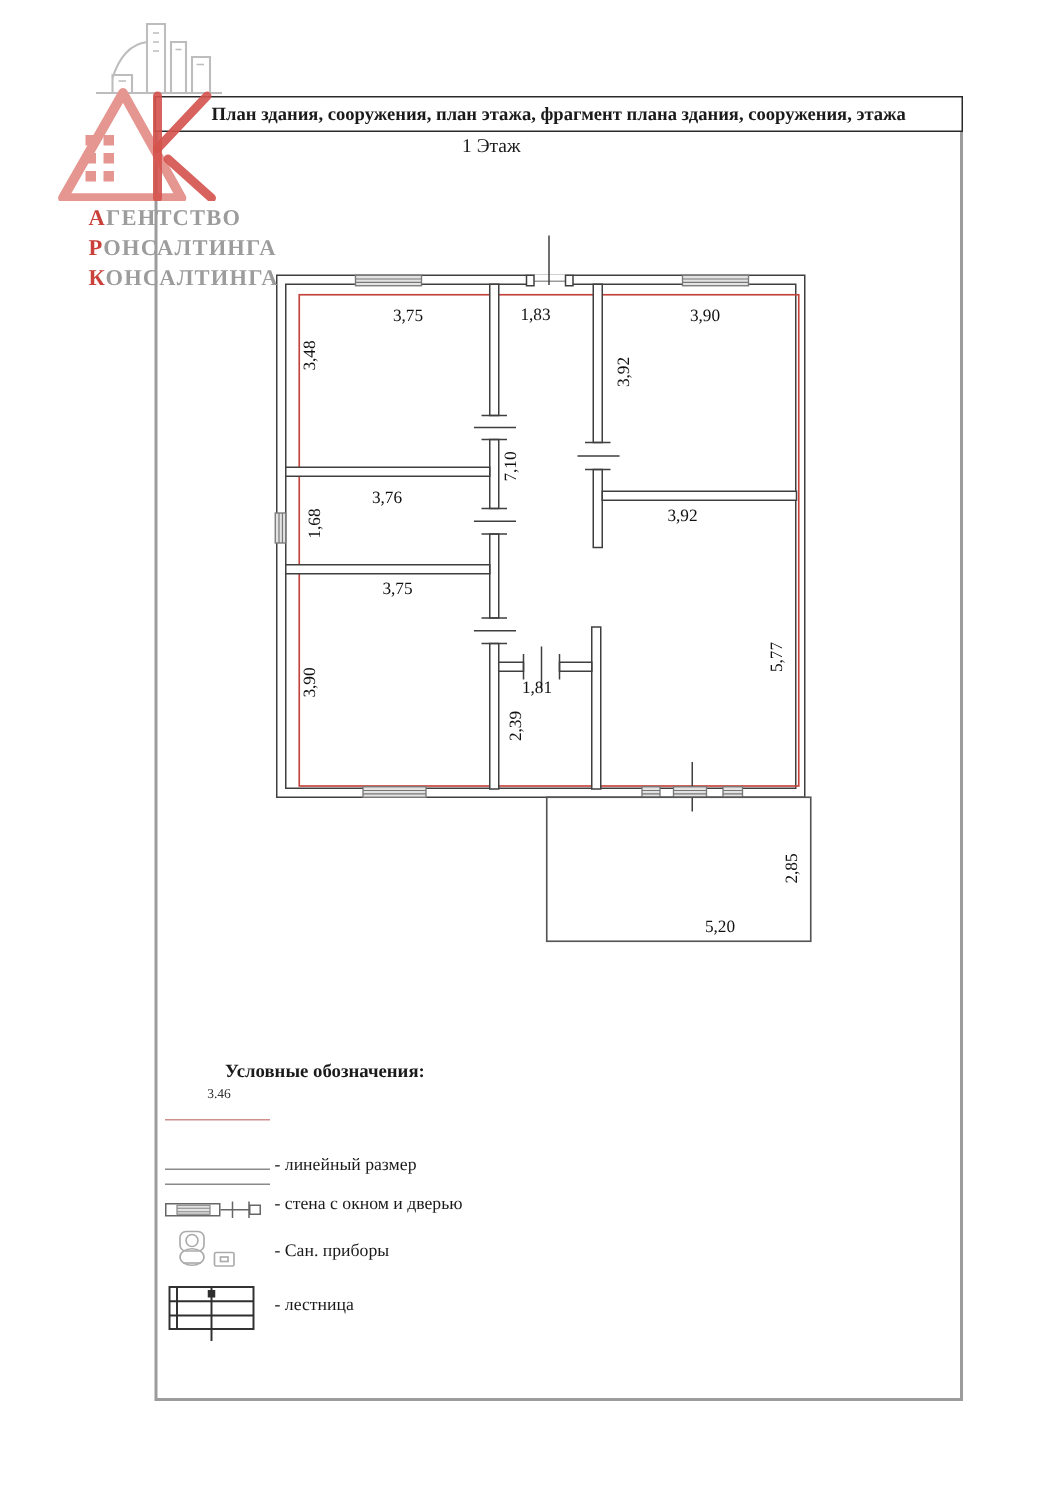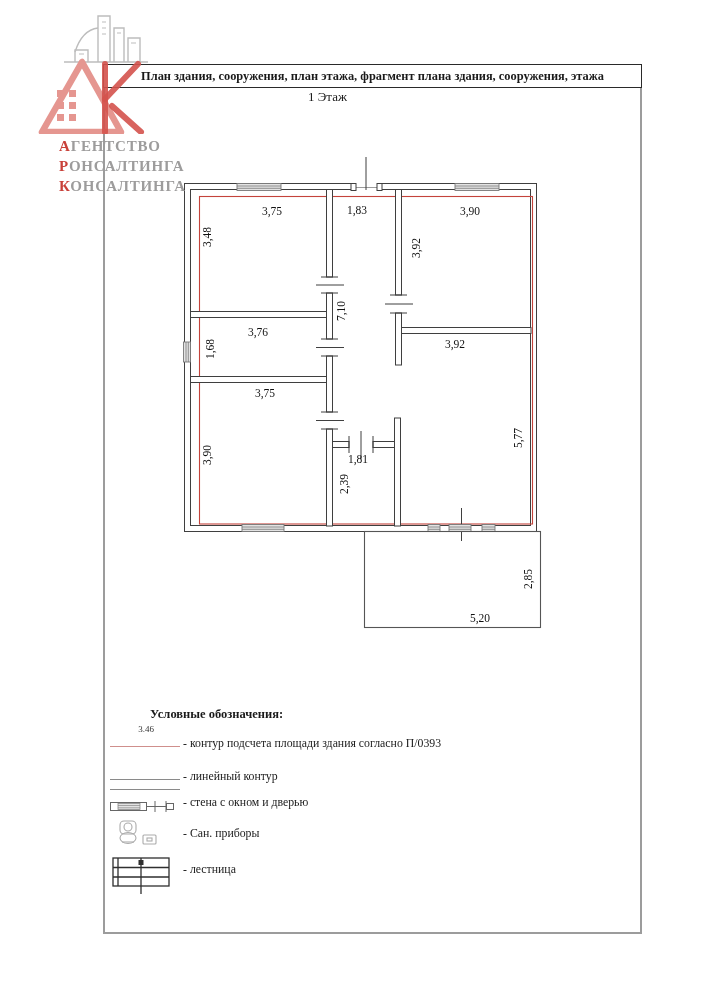"- контур подсчета площади здания" div.legend-text { html: <div>- контур подсчета площади здания согласно П/0393</div> -> none }
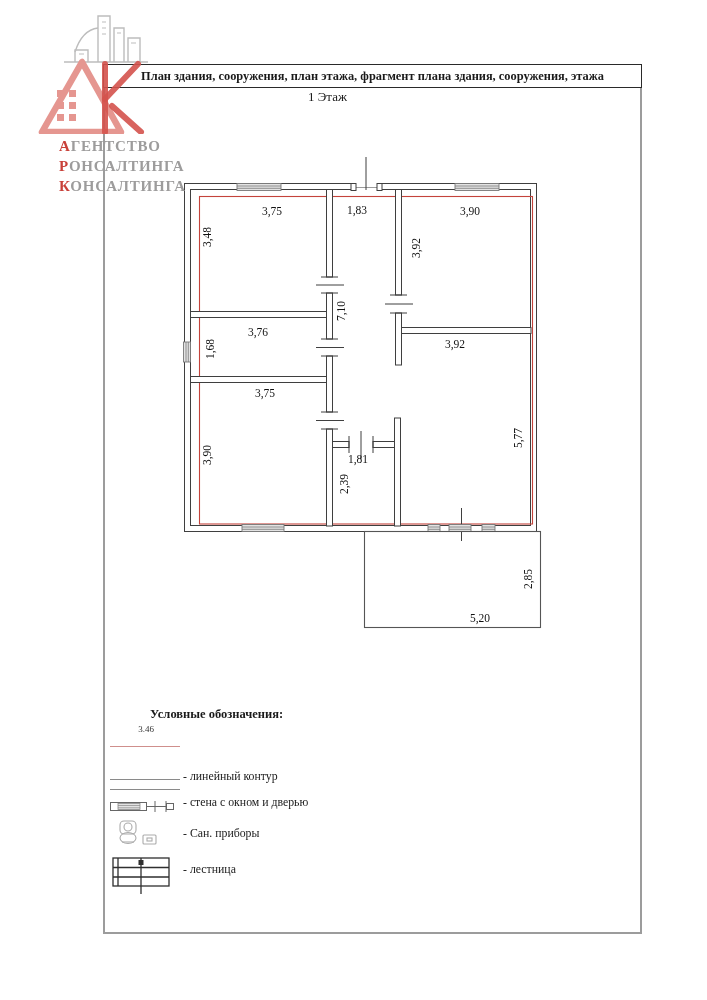"- линейный контур" div.legend-text { text: контур -> размер }
